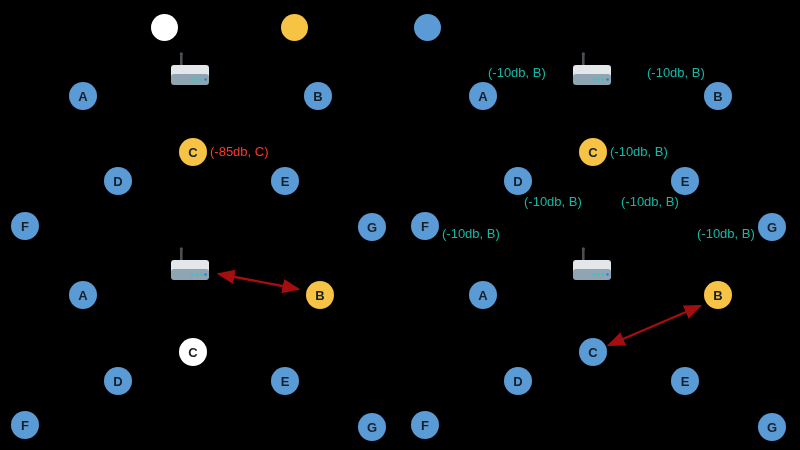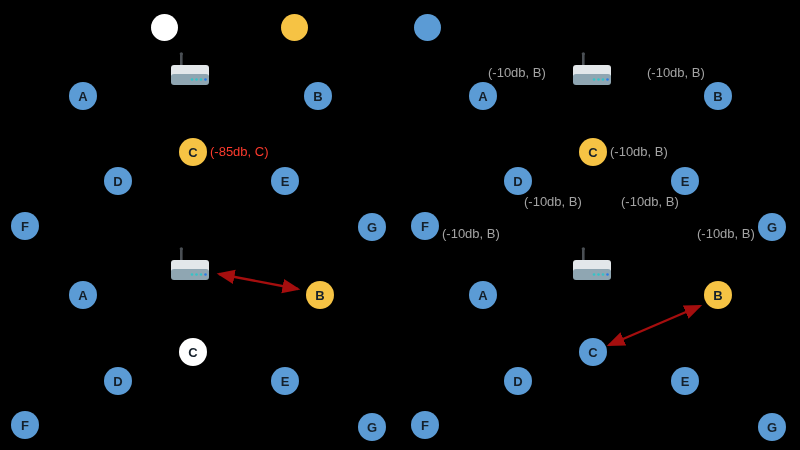"(-10db, B)" .ann.green { color: #a3a3a3 -> #14b8a6 }
